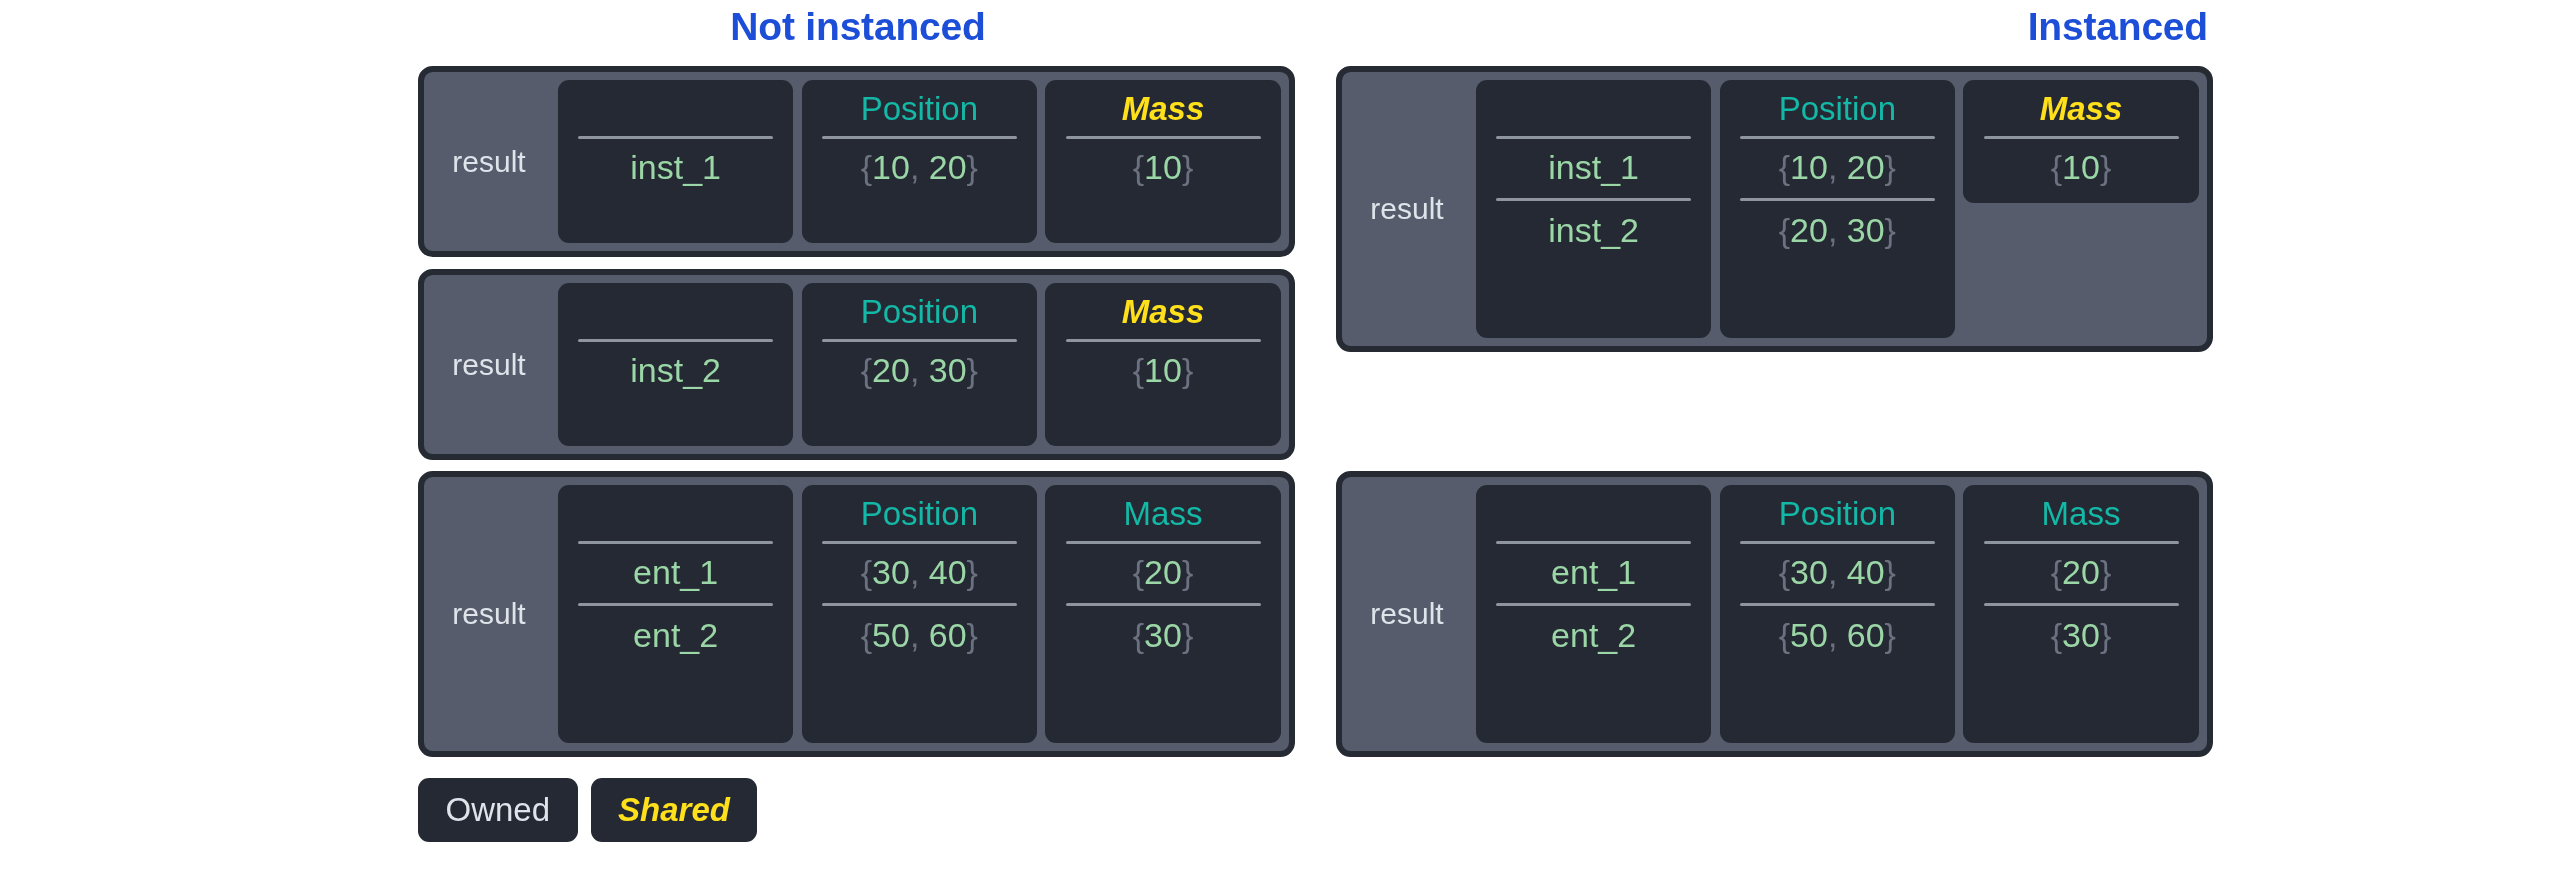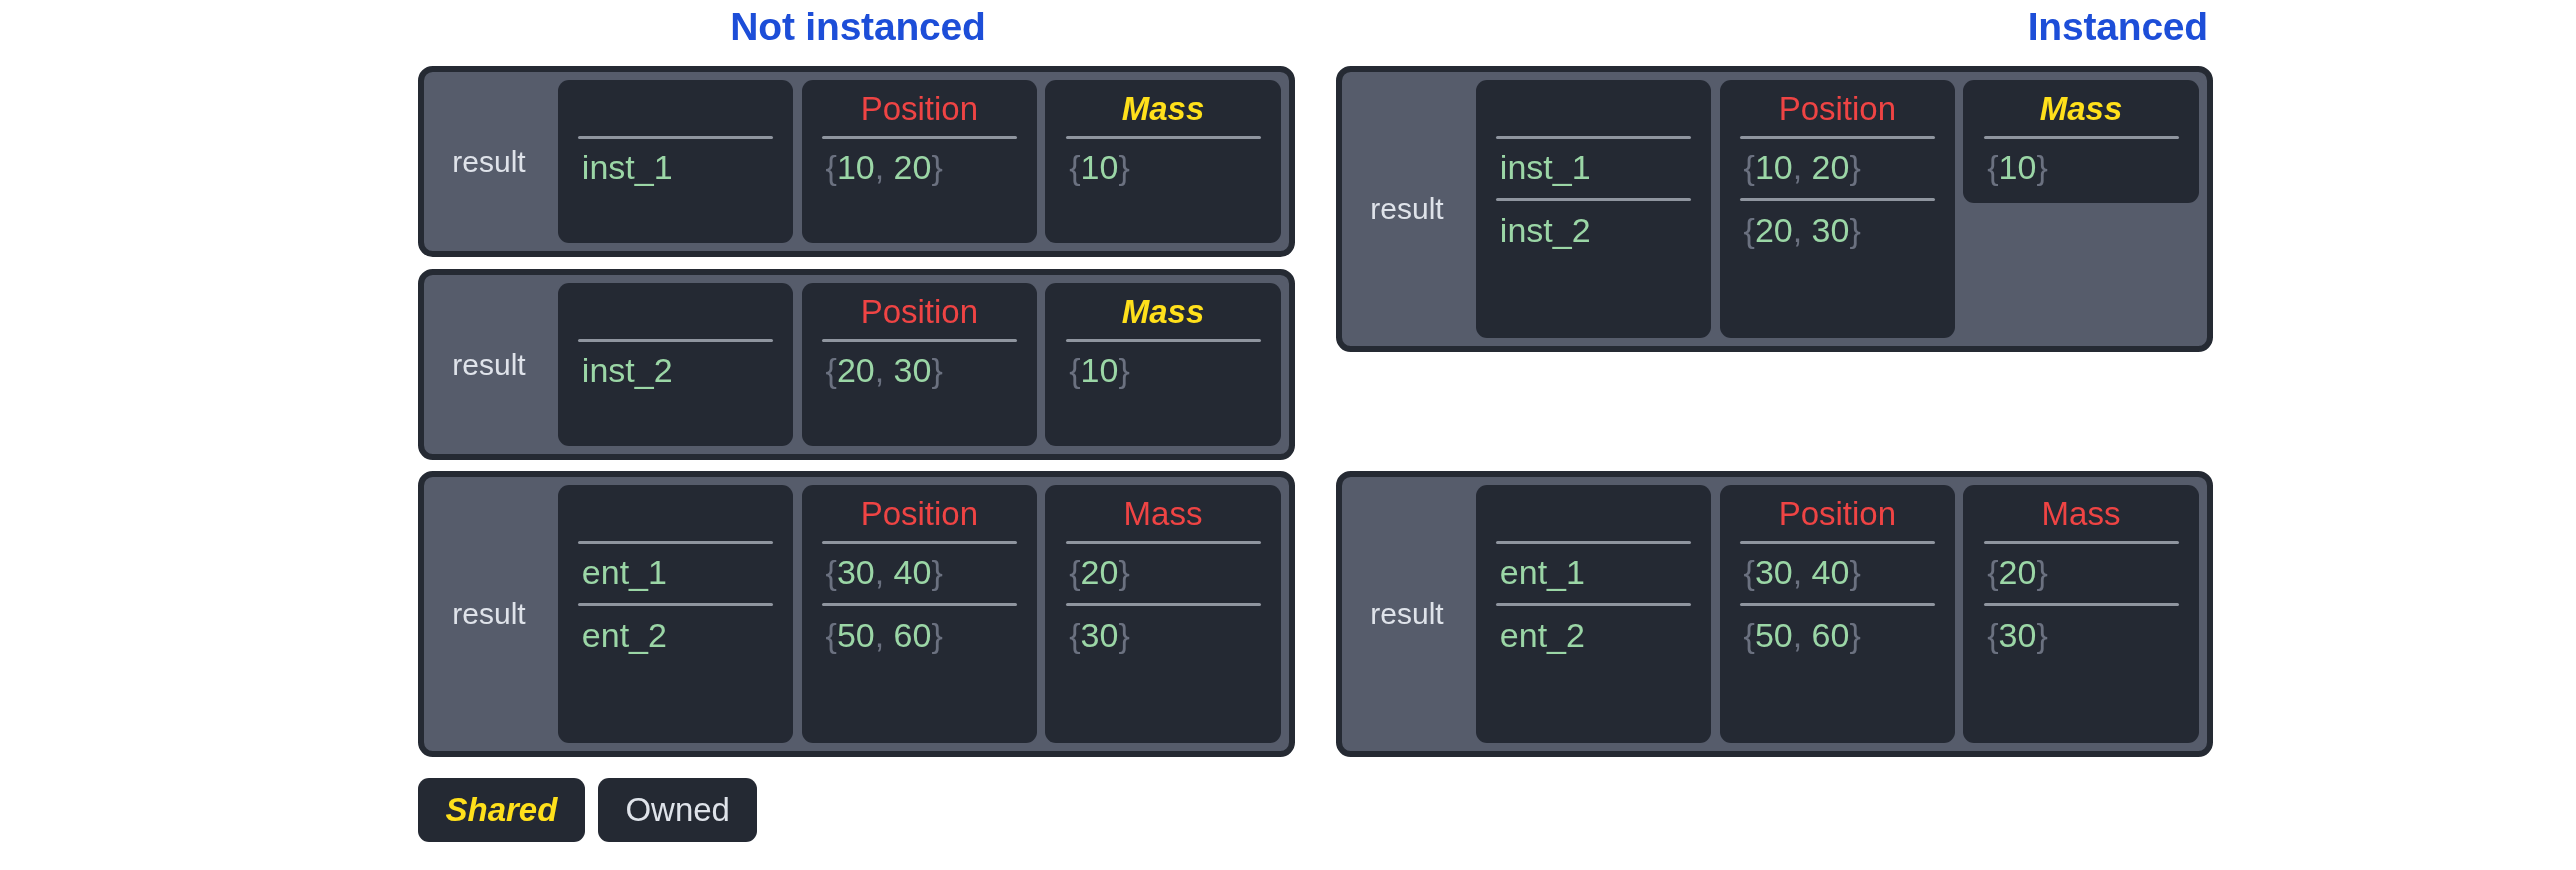"Position" .chead { color: #ef4444 -> #14b8a6 }
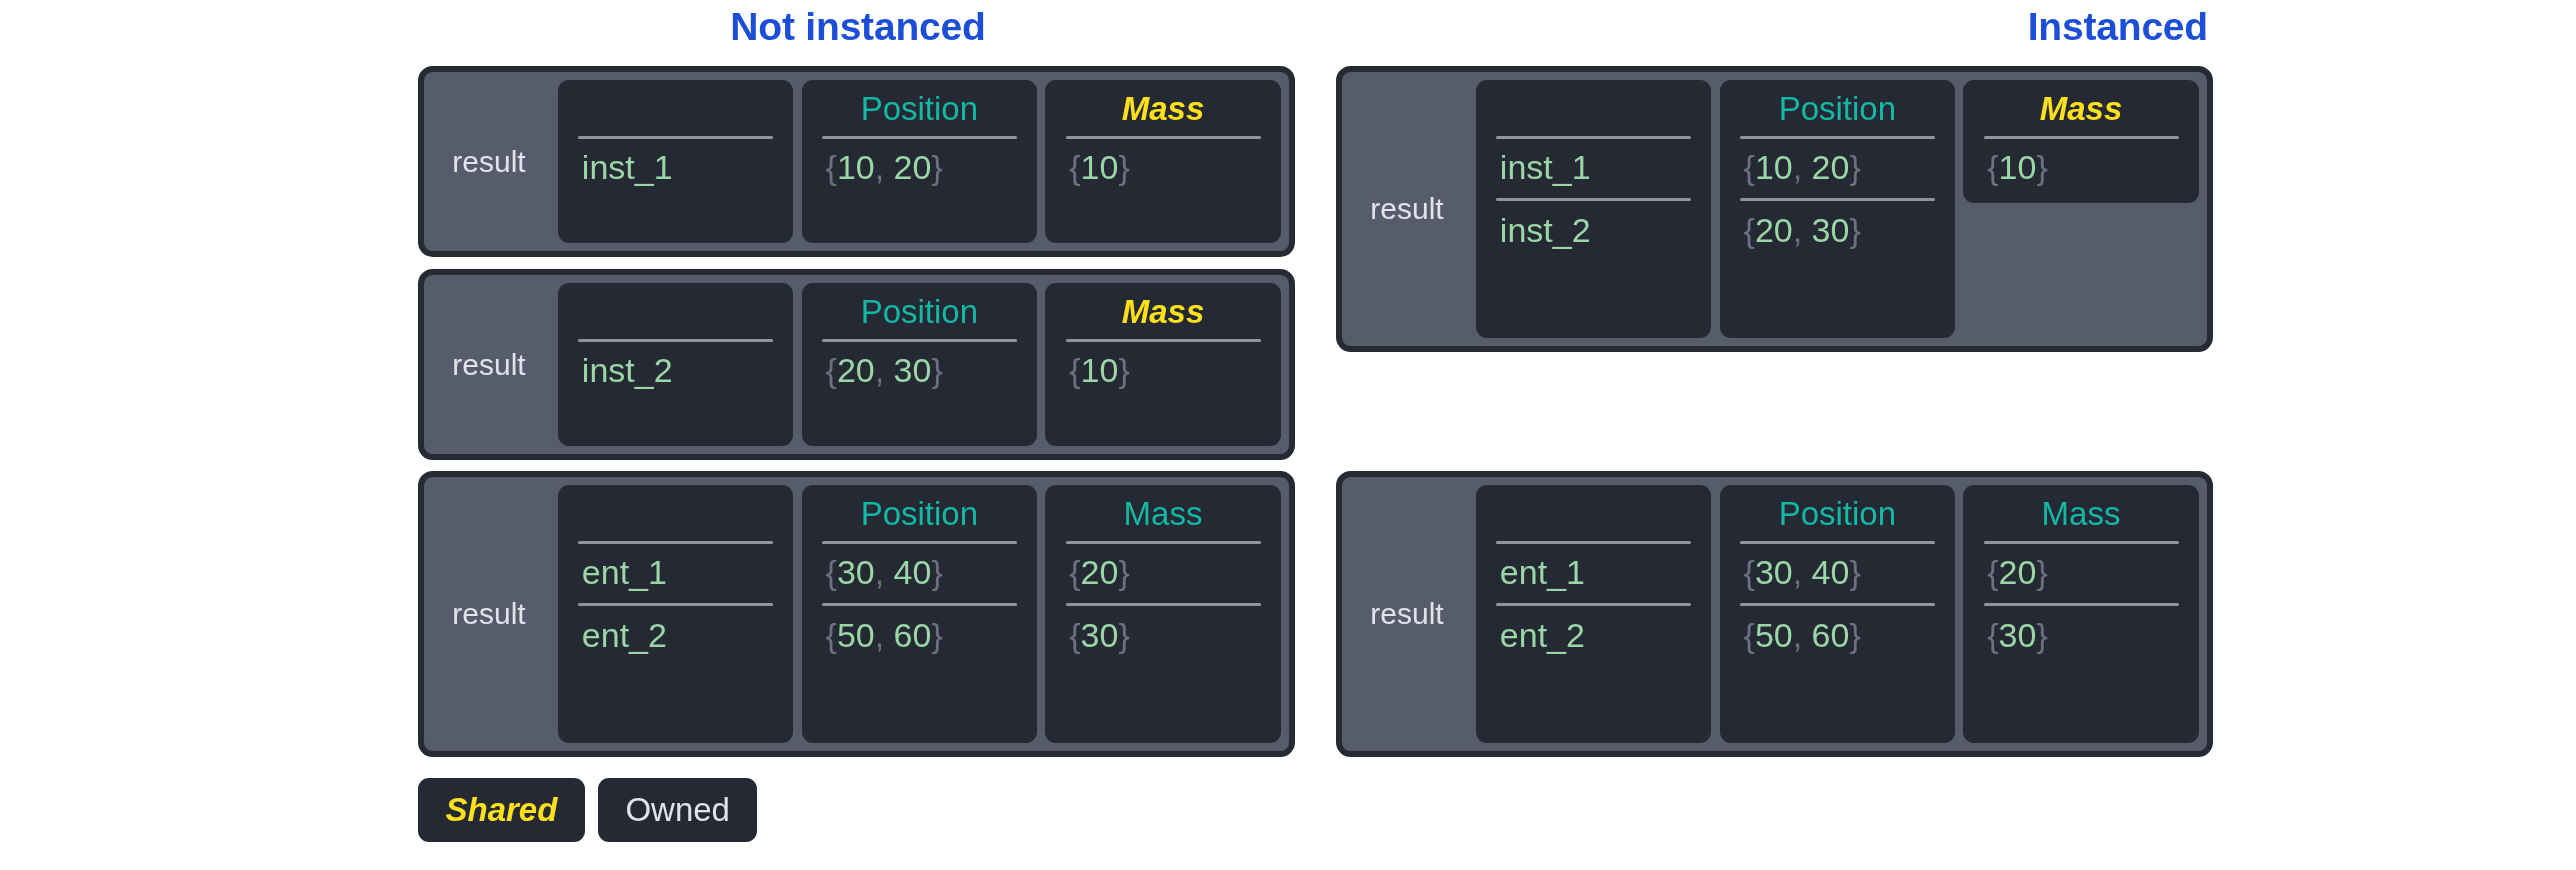"inst_1" .cell { text-align: none -> center }
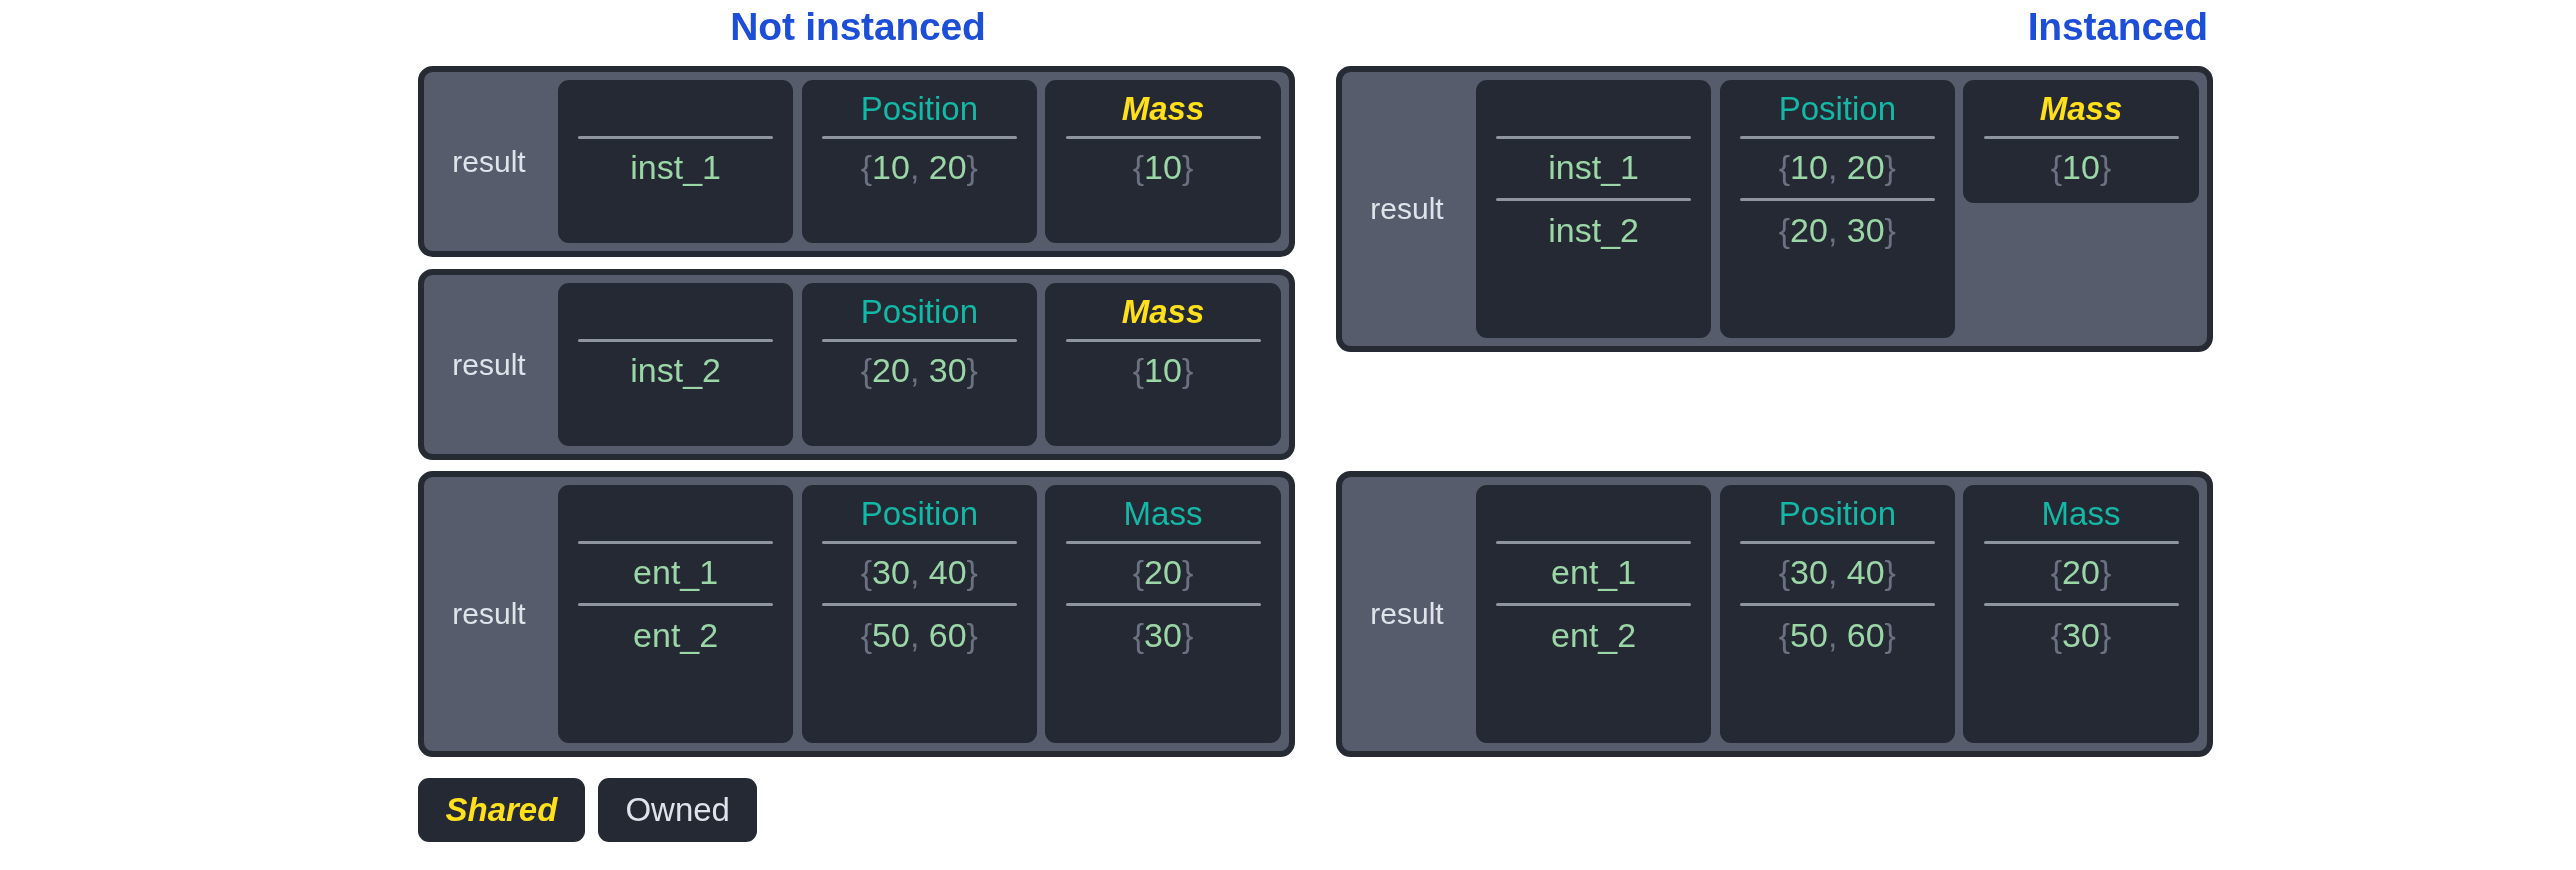"Shared" div.chip { order: before "Owned" -> after "Owned" }
